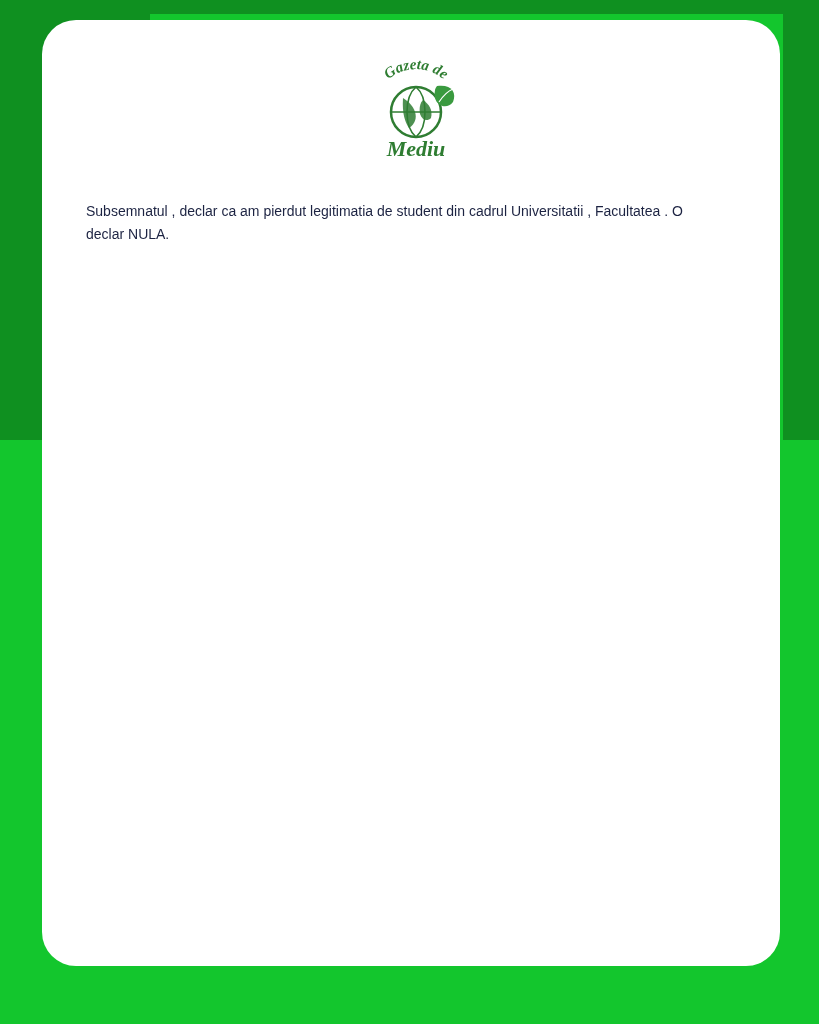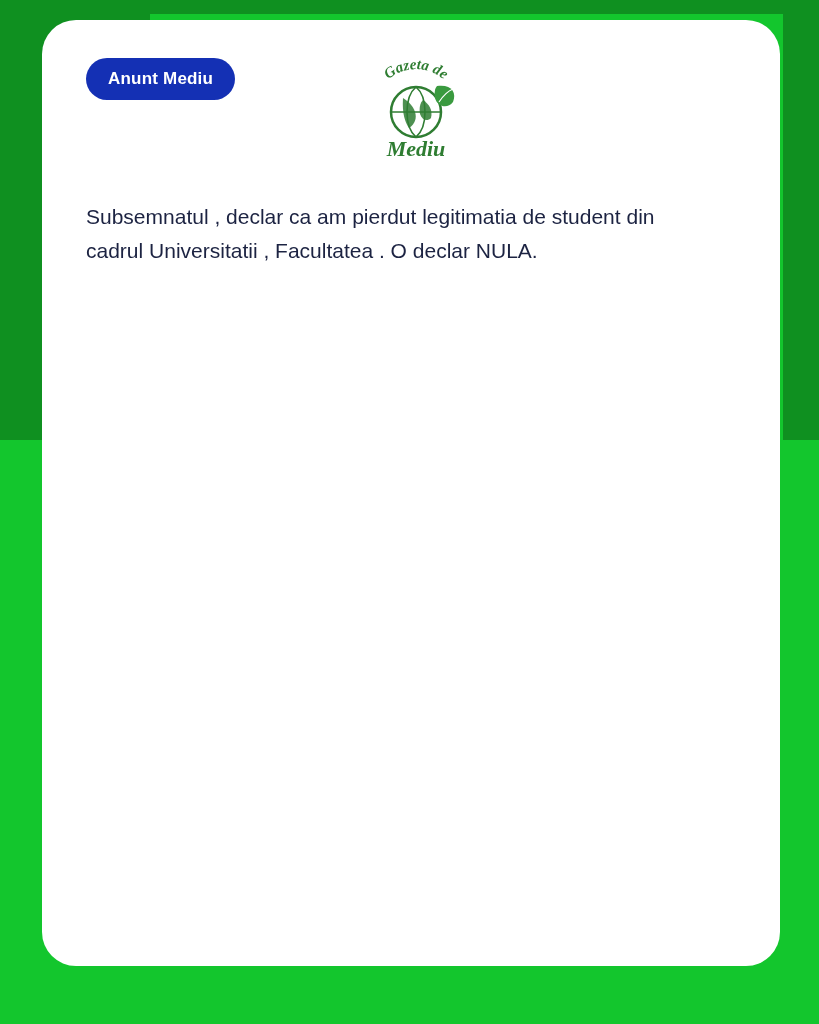"Anunt Mediu" div.badge { html: <div>Anunt Mediu</div> -> none }
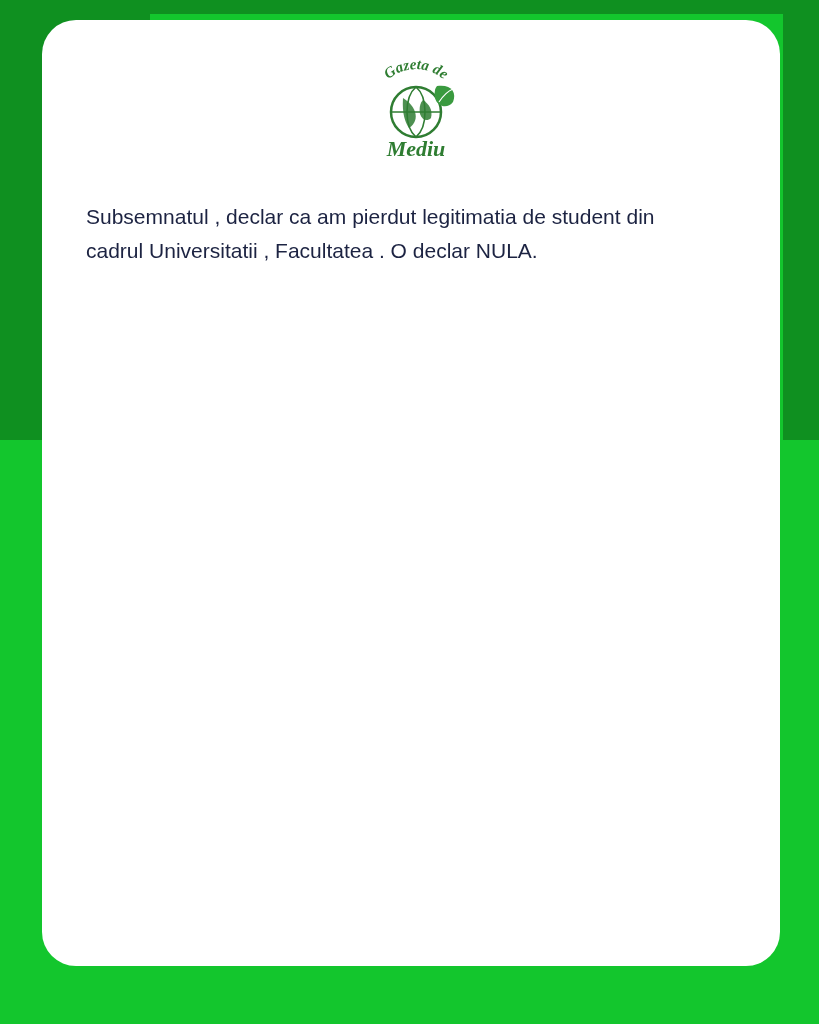"Subsemnatul , declar ca am" .body-text { font-size: 21px -> 14px }
